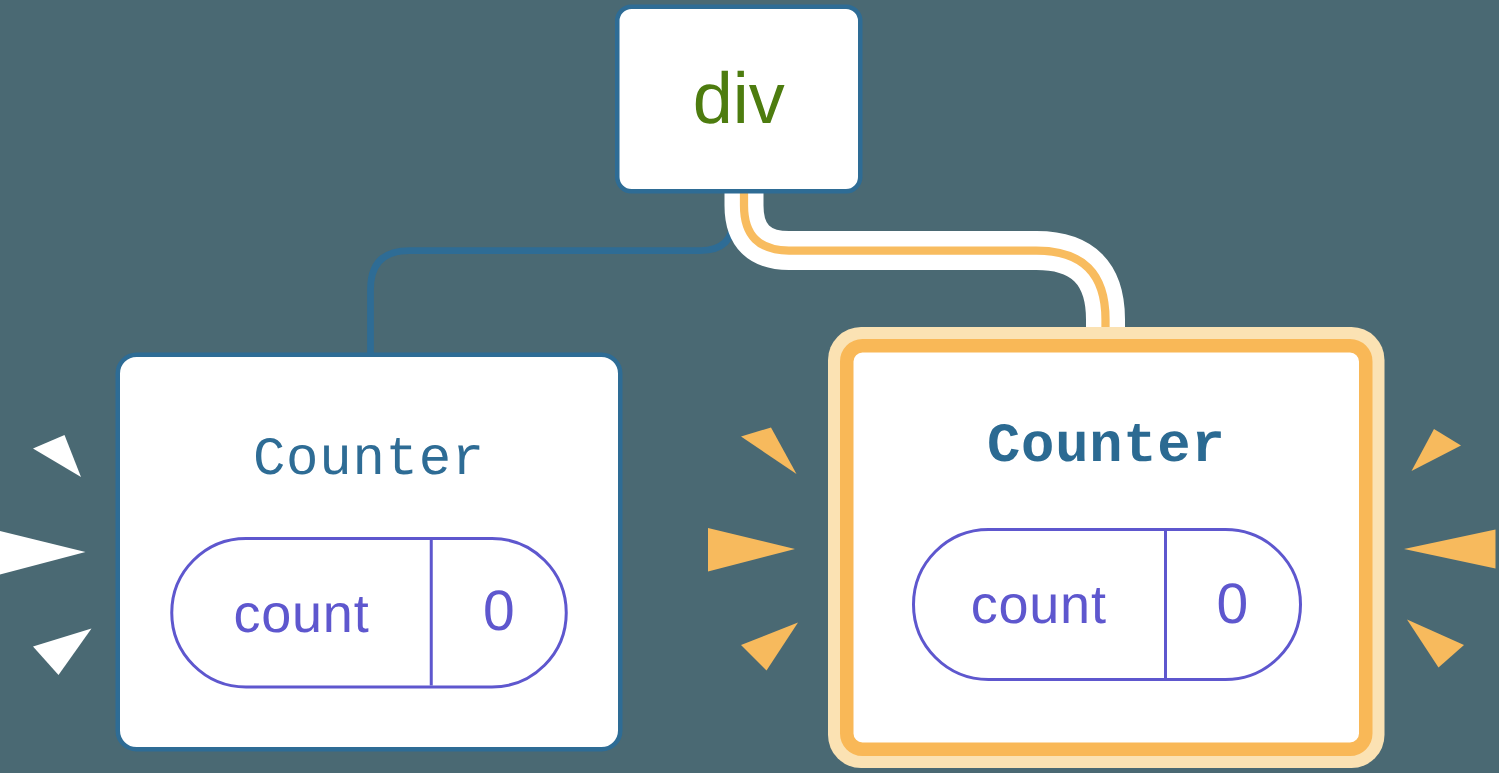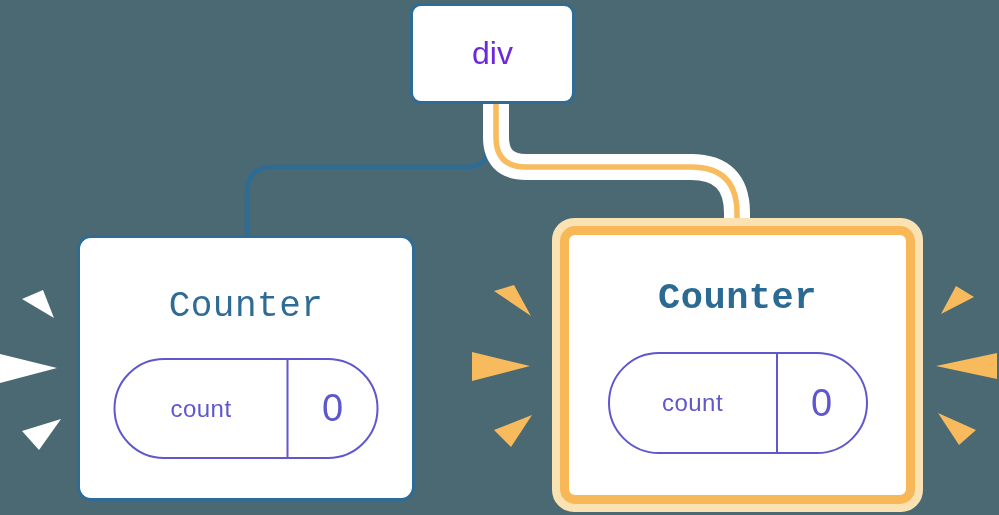"div" .div-node { color: #6d28d9 -> #4d7c0f; font-size: 32px -> 48px; height: 101px -> 126px }
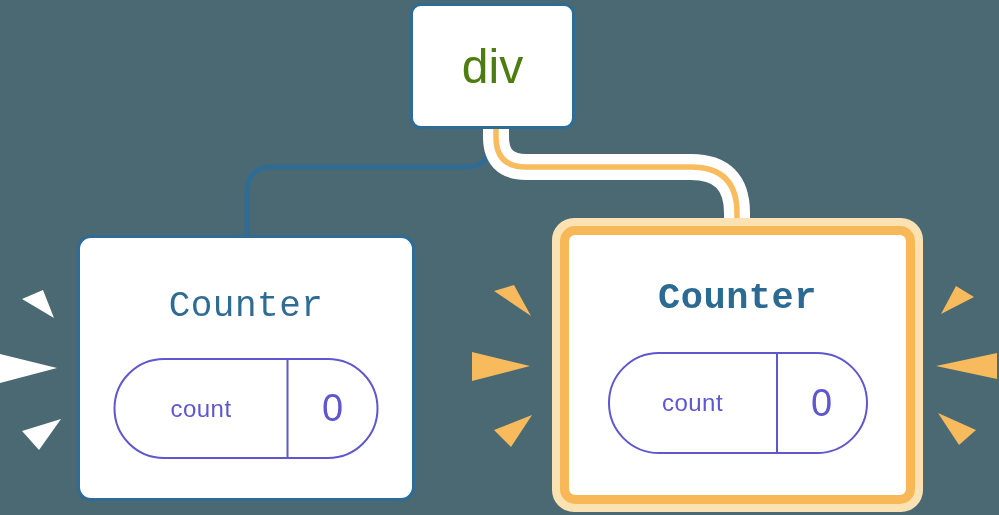"count" .pill-key { font-size: 24px -> 36px }
